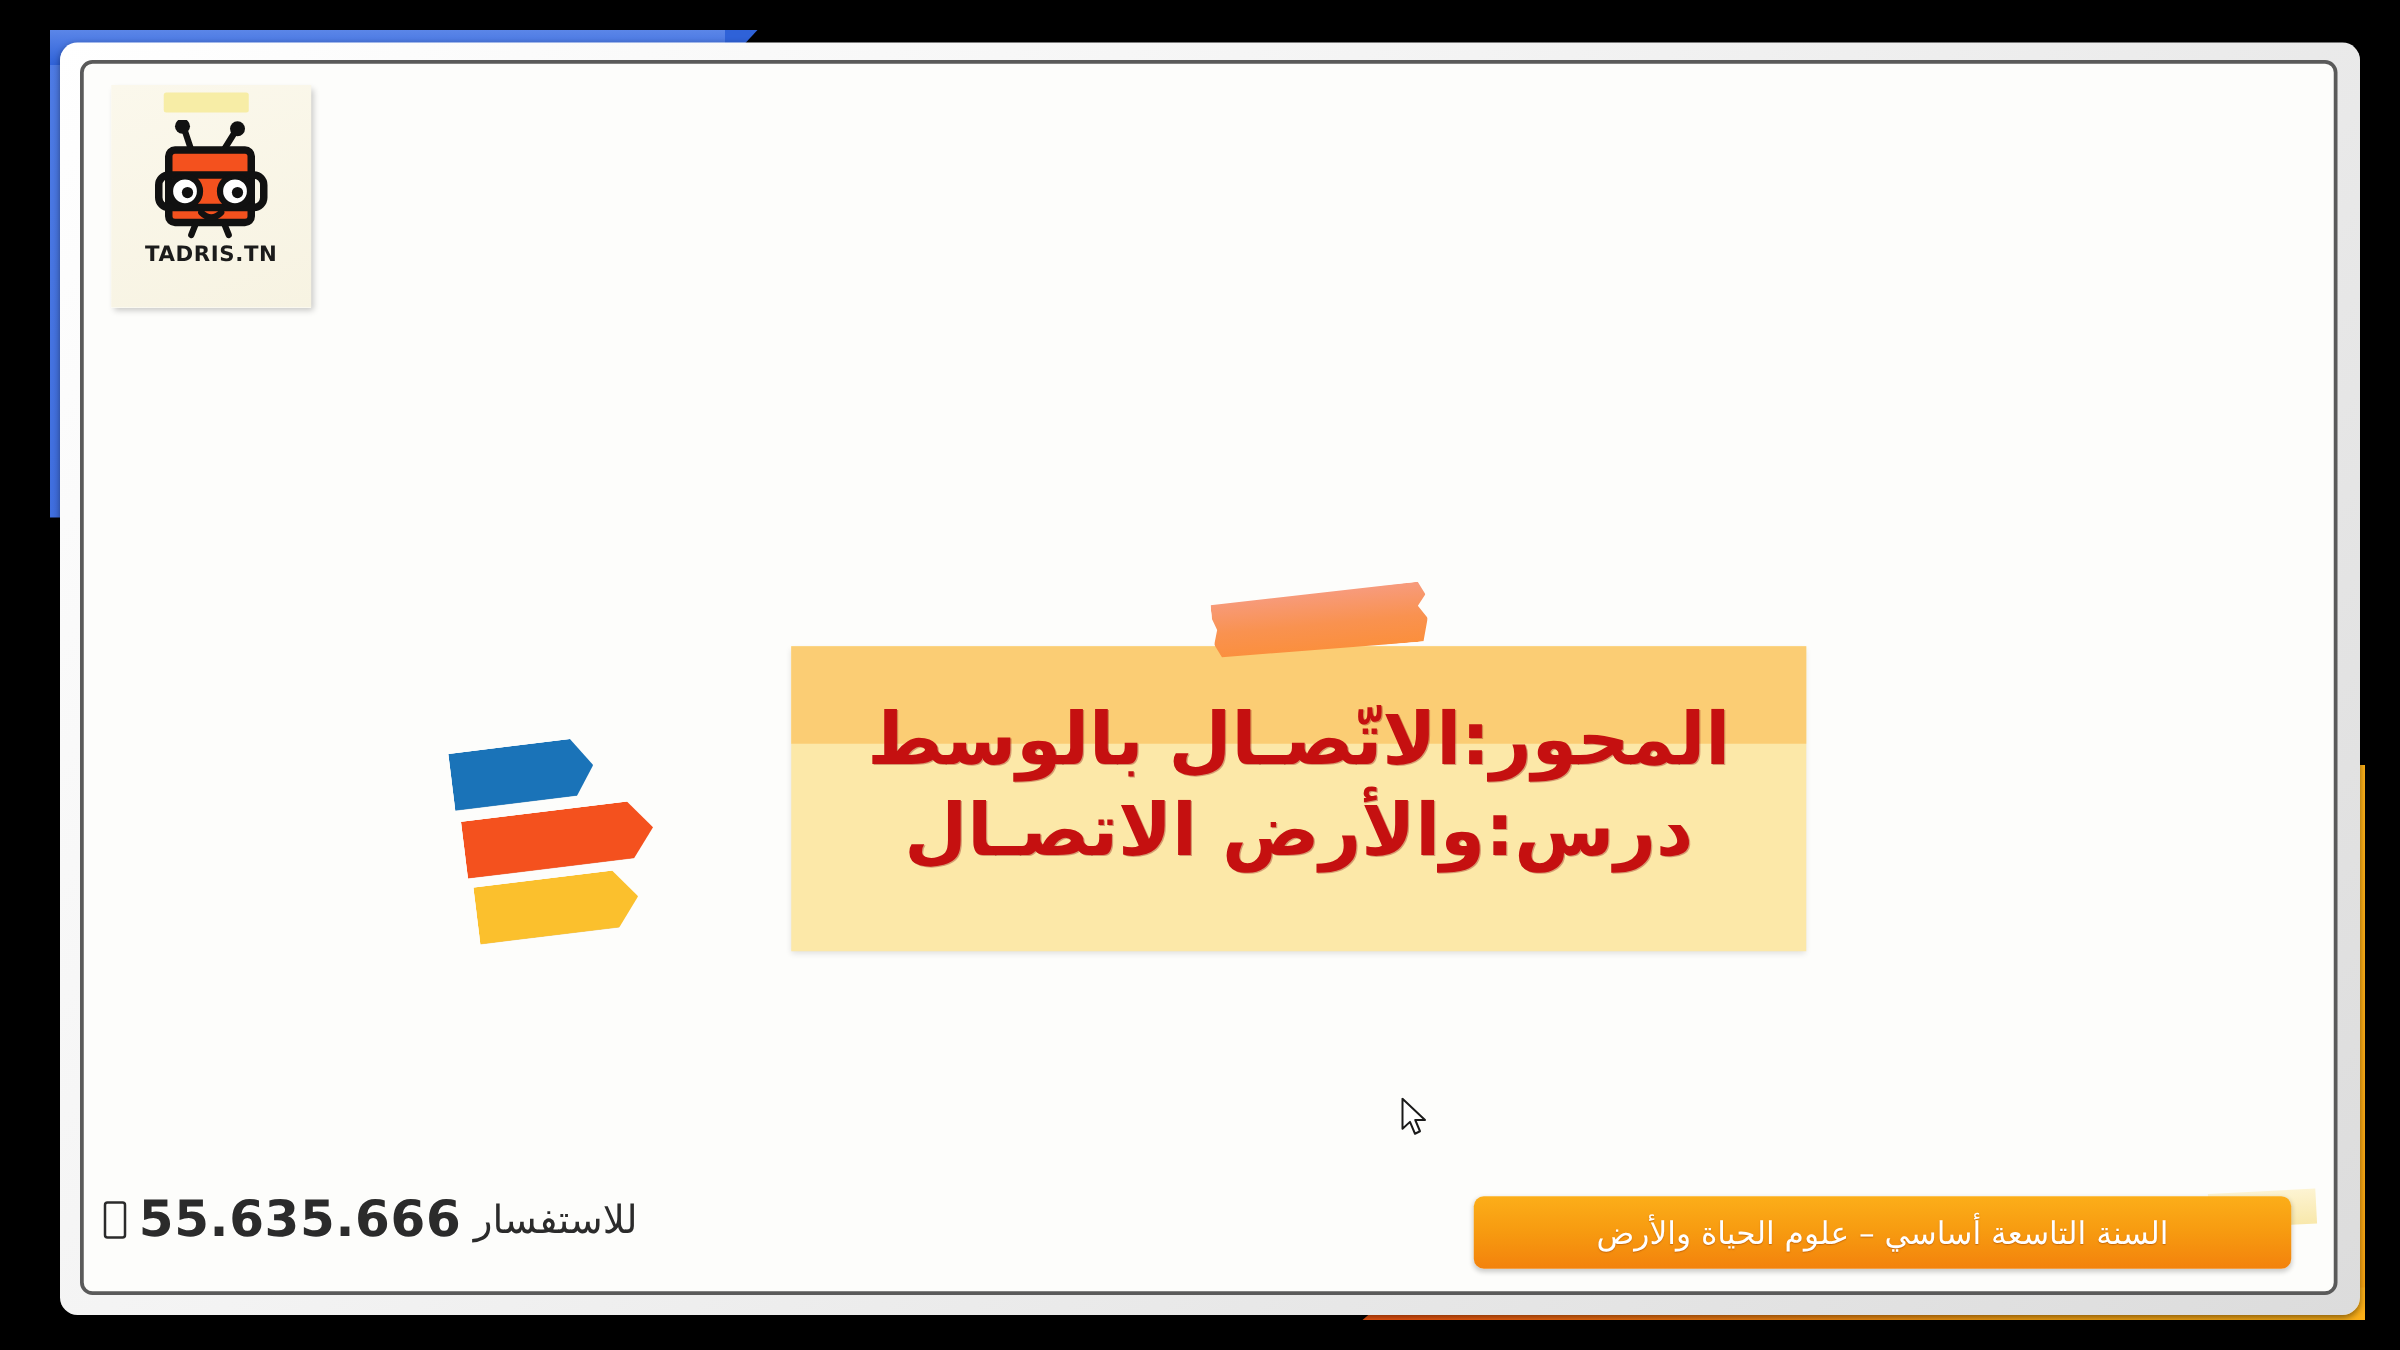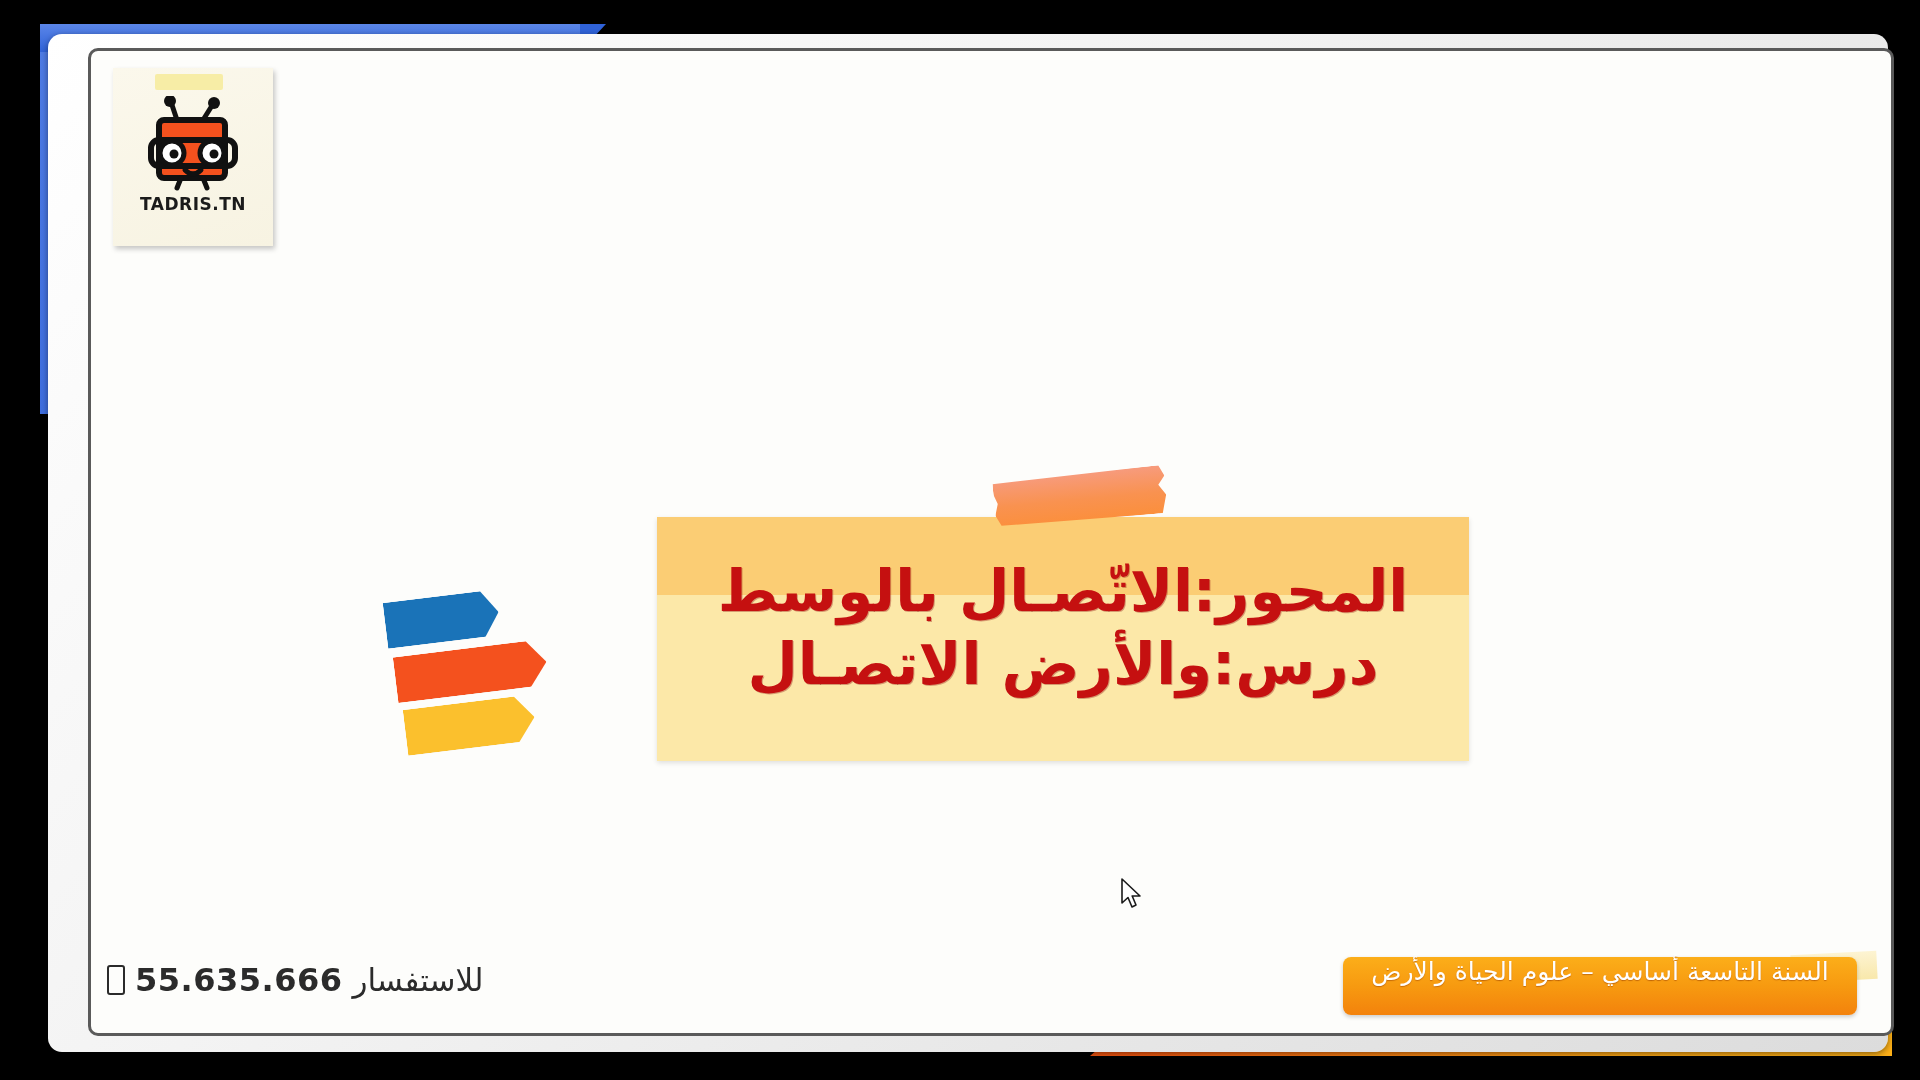"TADRIS.TN" .slide { margin-left: 24px -> none }
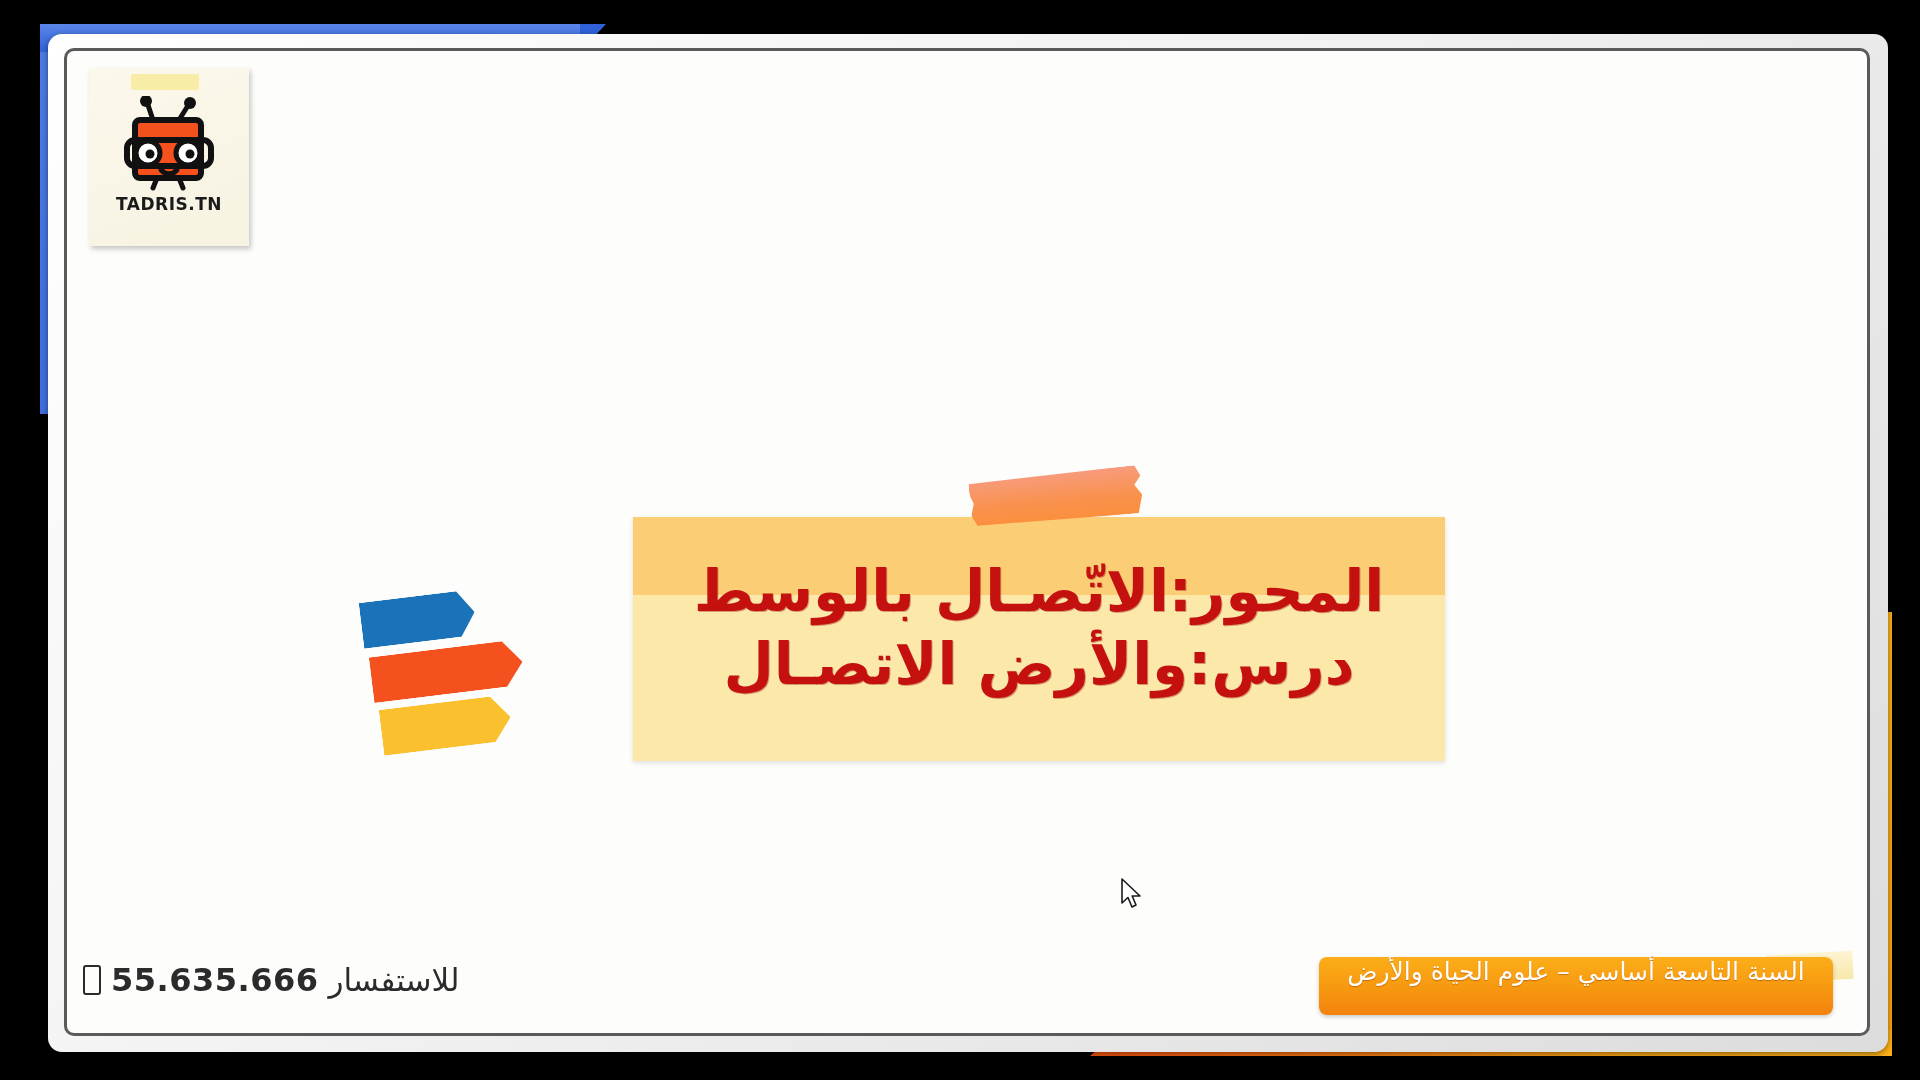"55.635.666" .contact-number { font-size: 32px -> 40px }
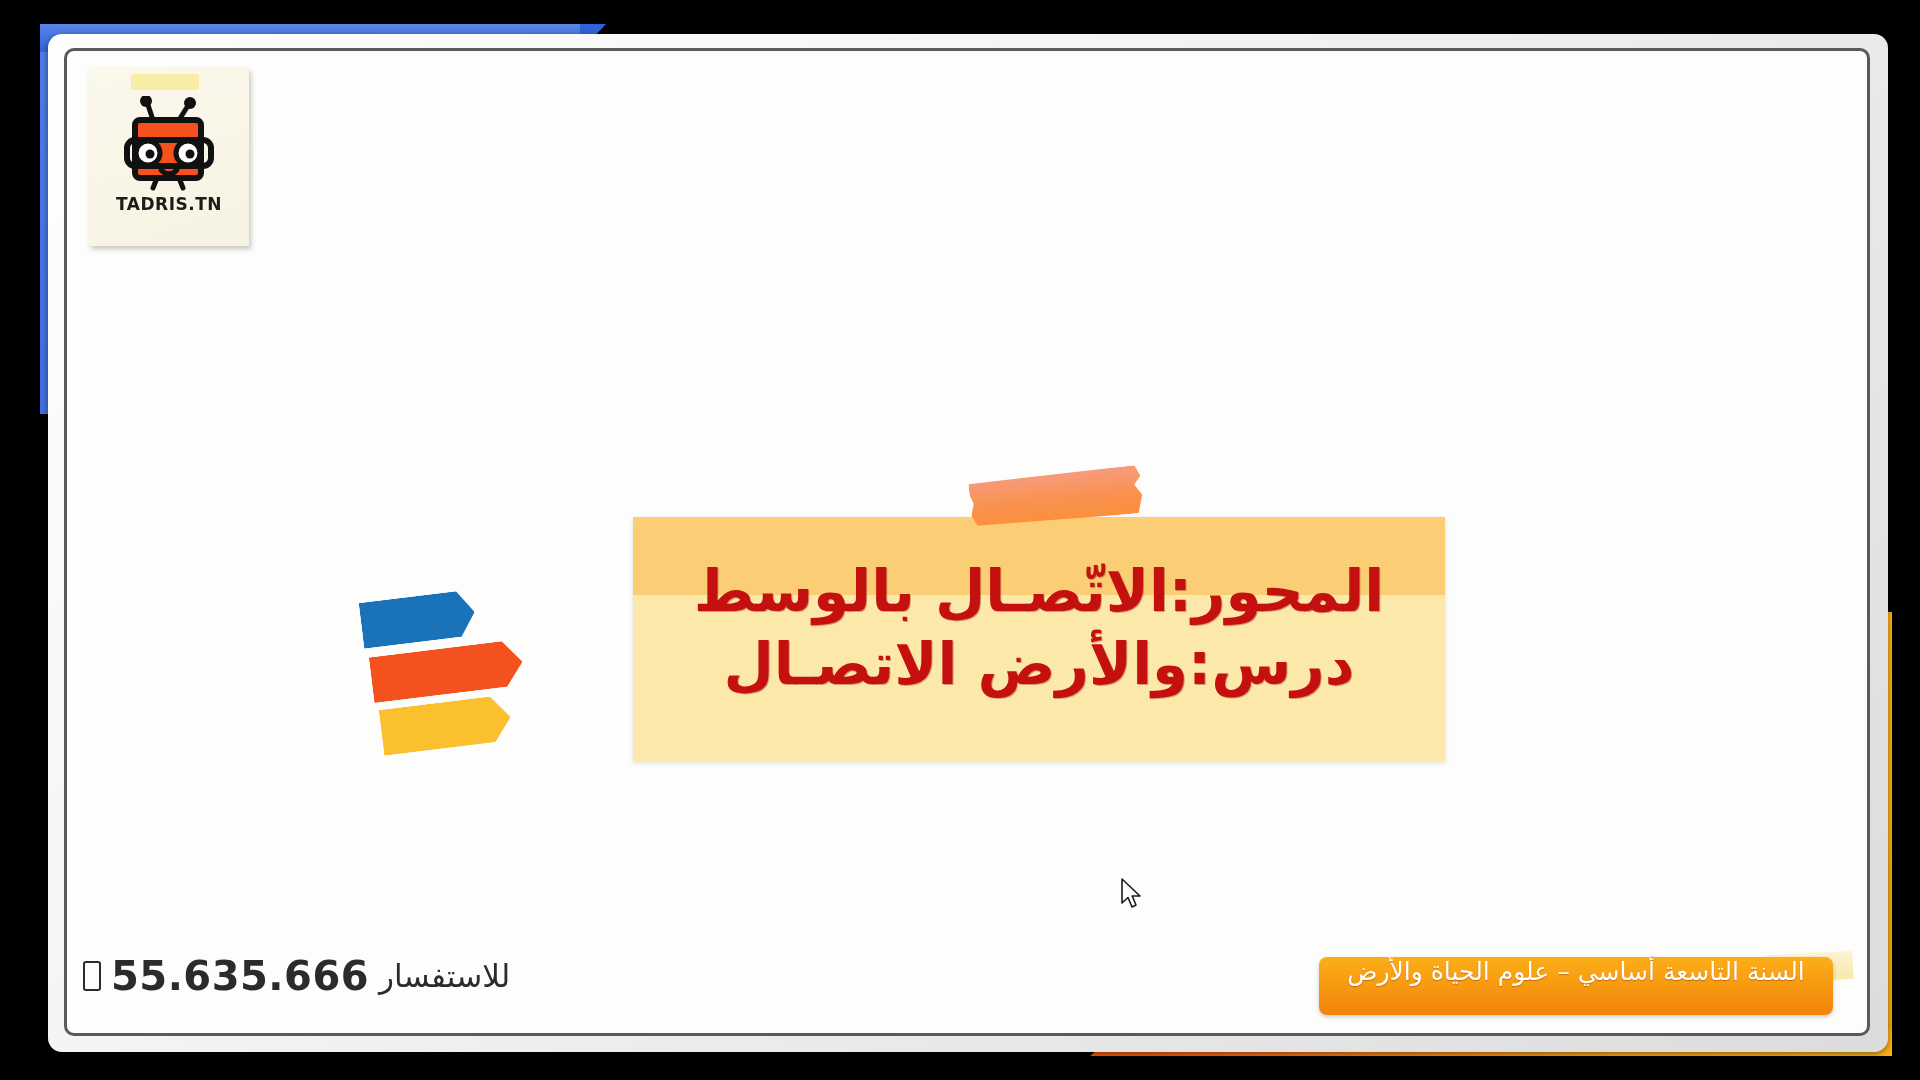"السنة التاسعة أساسي – علوم" .subject-banner { align-items: flex-start -> center; width: 514px -> 654px }
